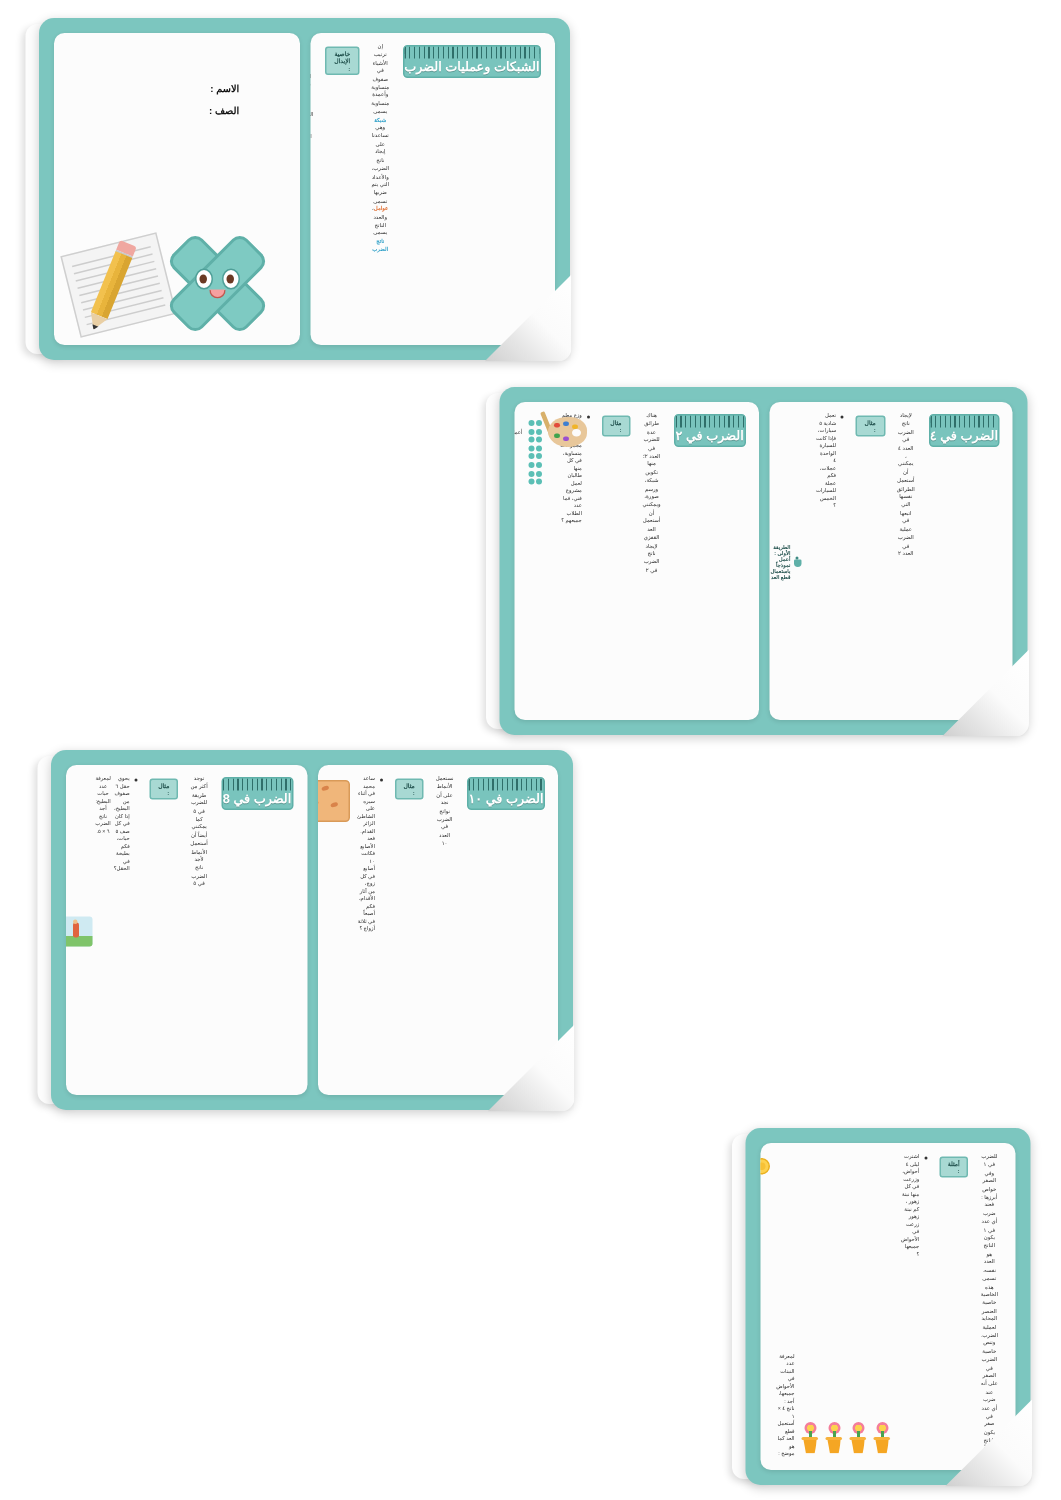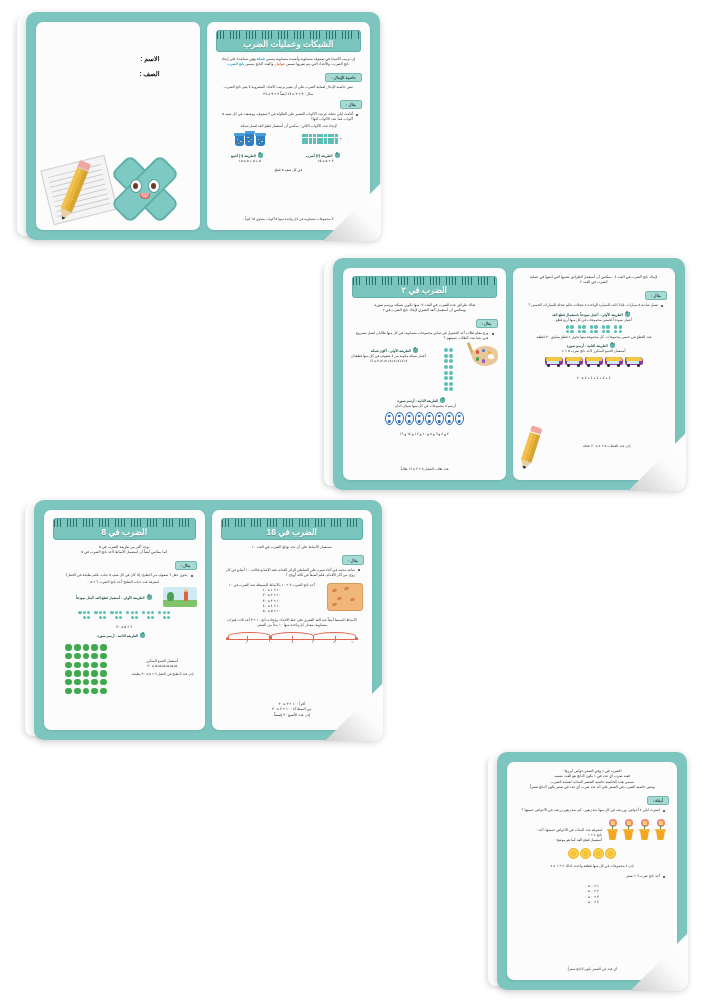"الشبكات وعمليات الضرب" .page { flex-direction: column -> none }
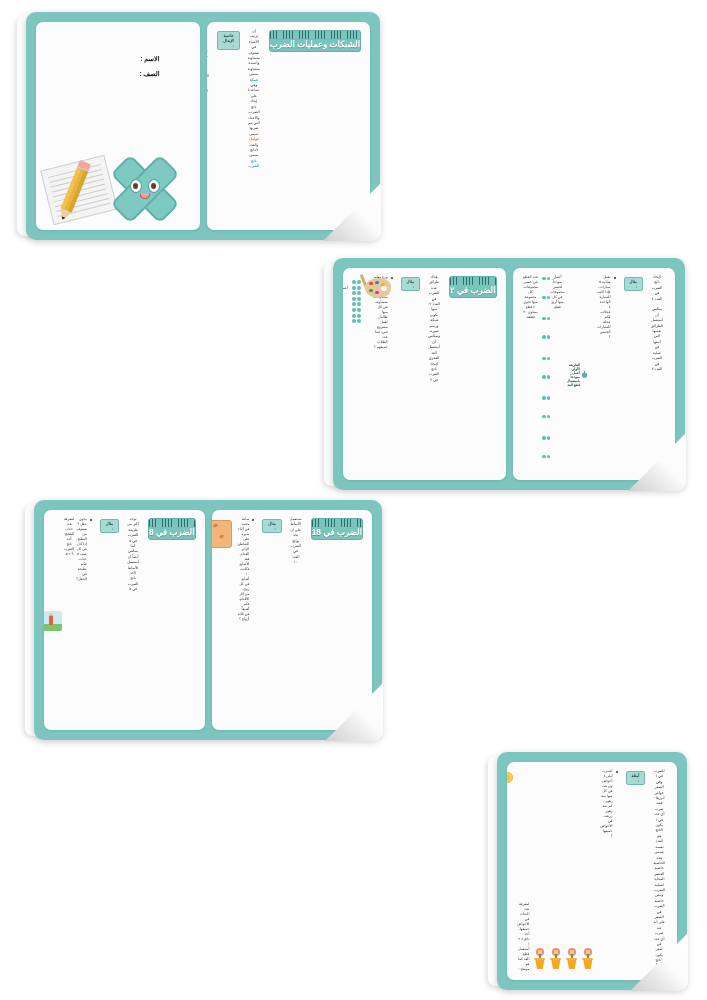"الضرب في ٤" div.banner { html: none -> <div> <div></div> <div></div> <div>الضرب في ٤</div> </div> }
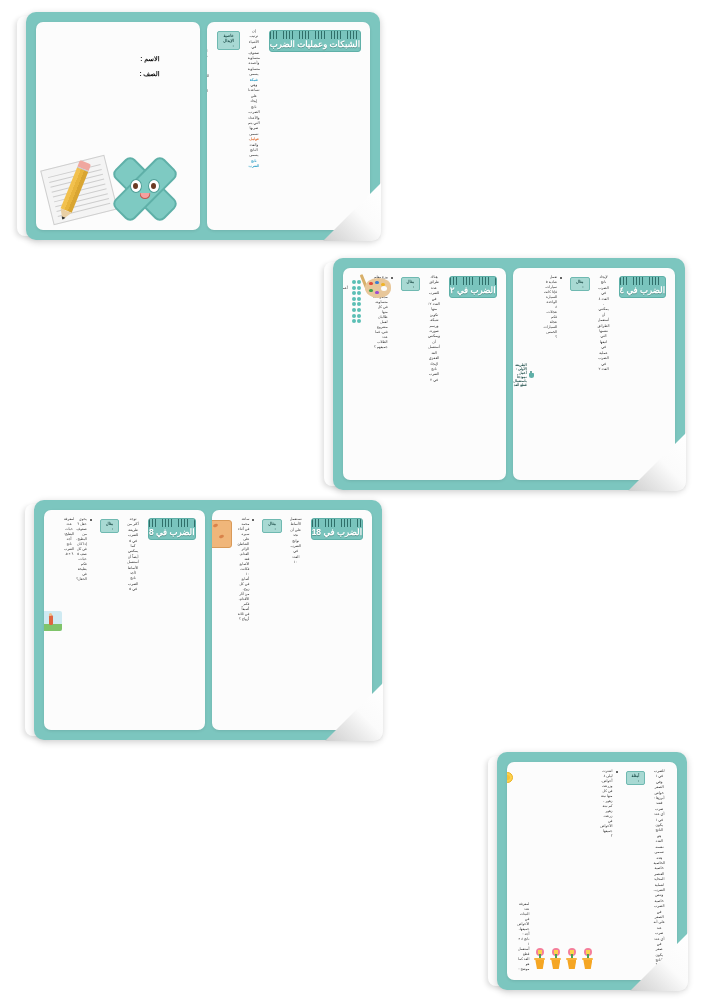"الضرب في 18" div.btitle { text: 18 -> ١٠ }
